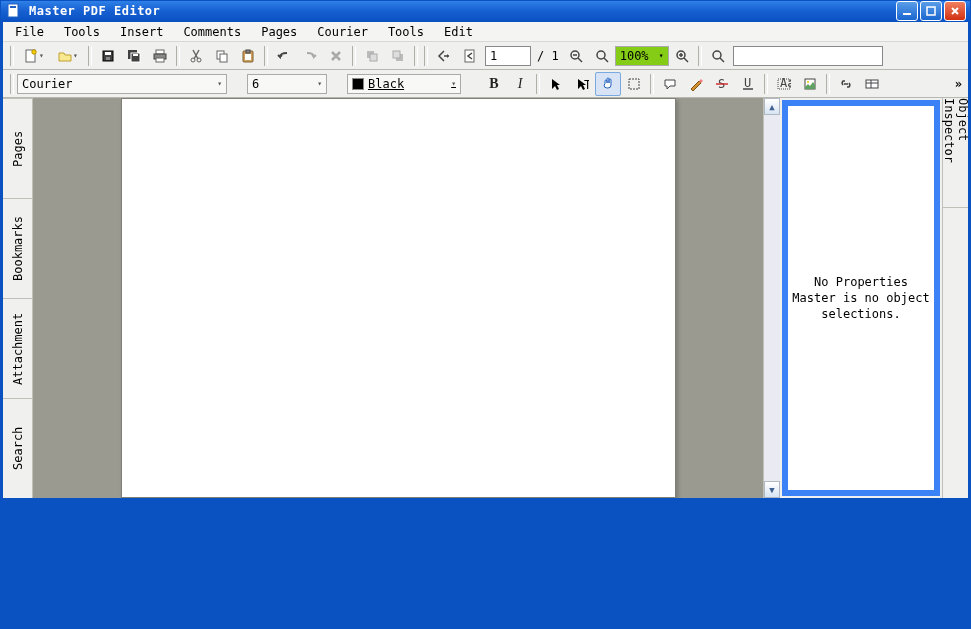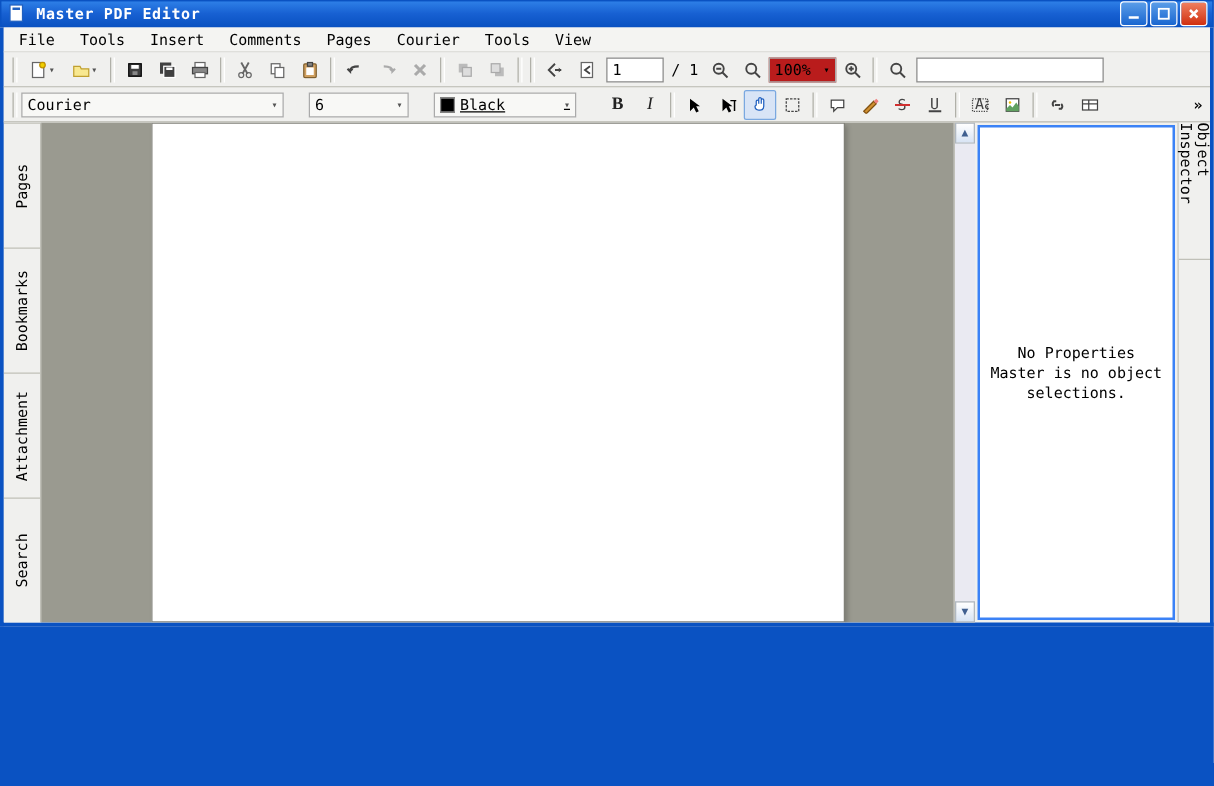"View" div.item { text: View -> Edit }
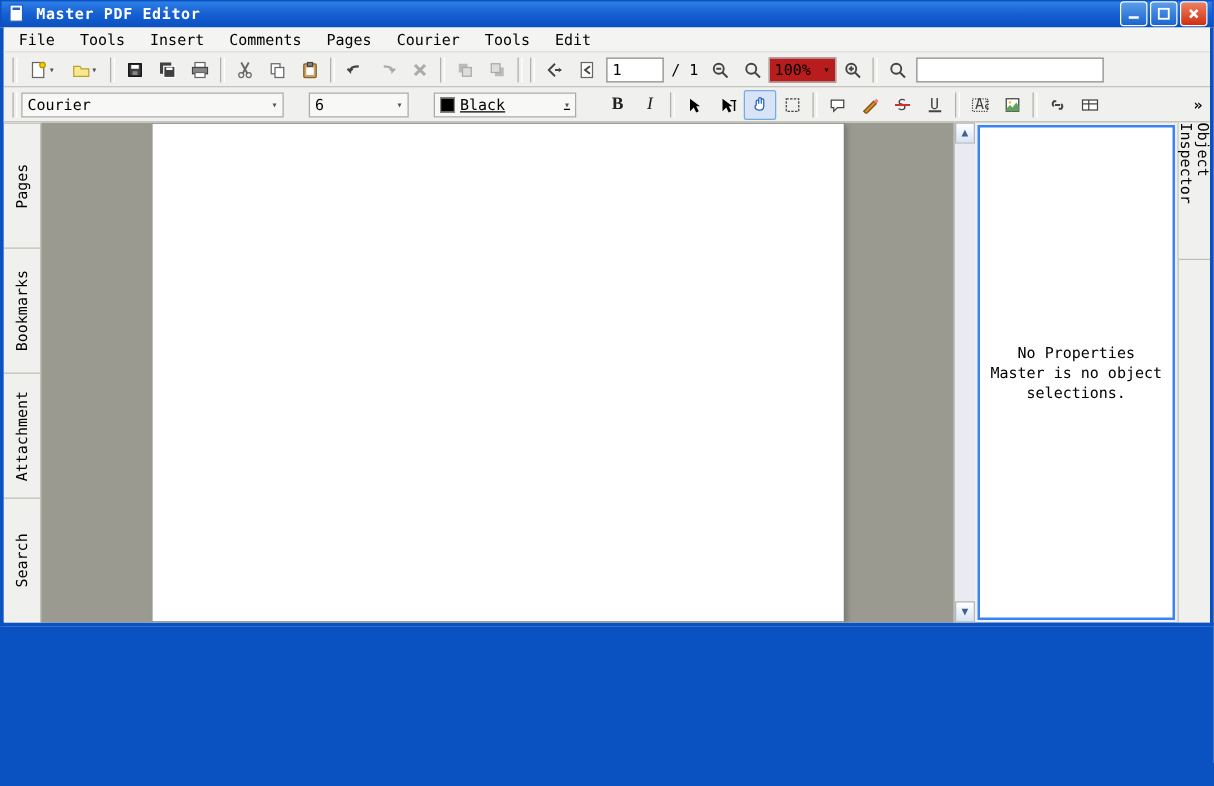"100%" .zoom-select { background: #b91c1c -> #84cc16 }
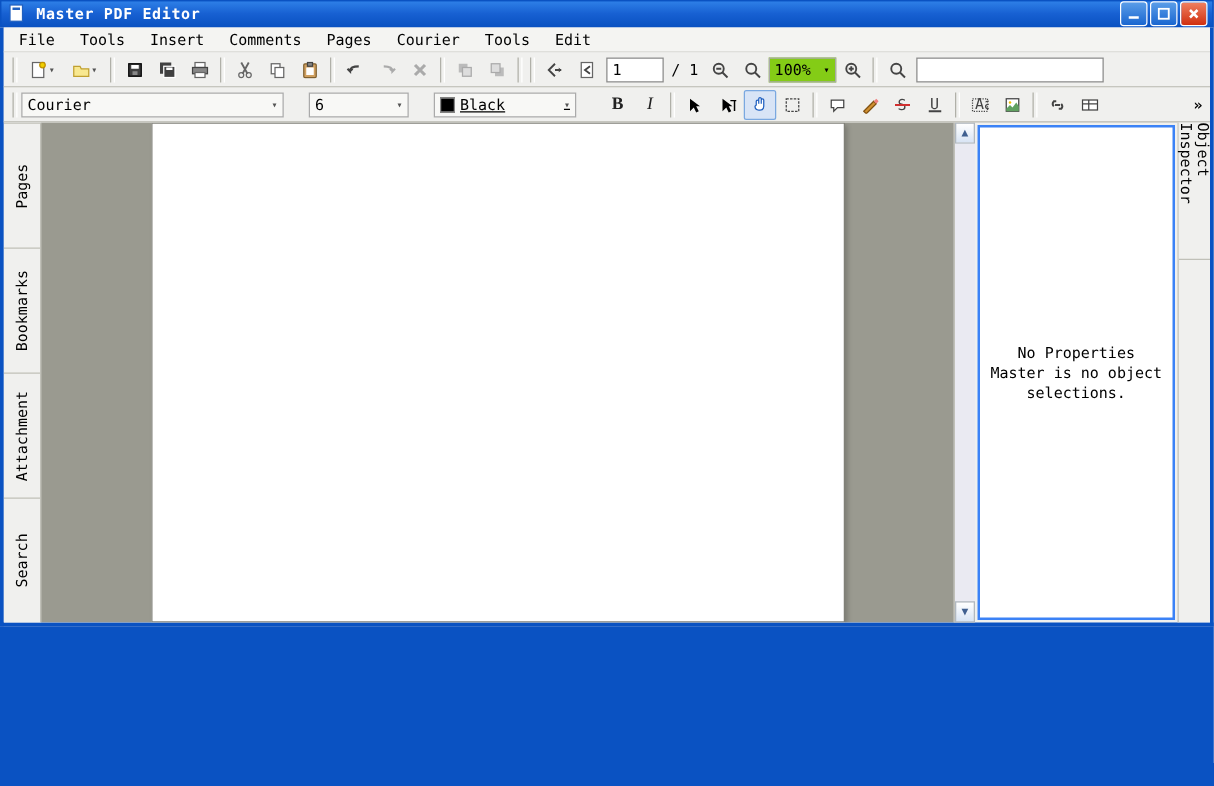"No Properties" .right-panel { border: 2px solid #3b82f6 -> 6px solid #3b82f6 }
